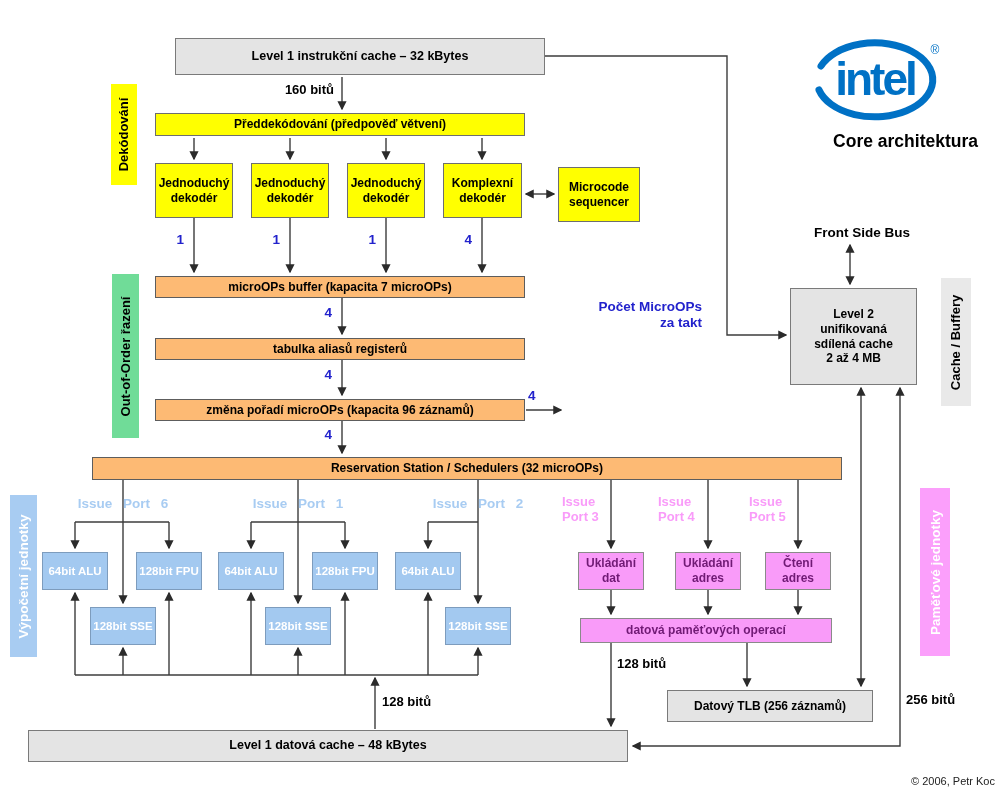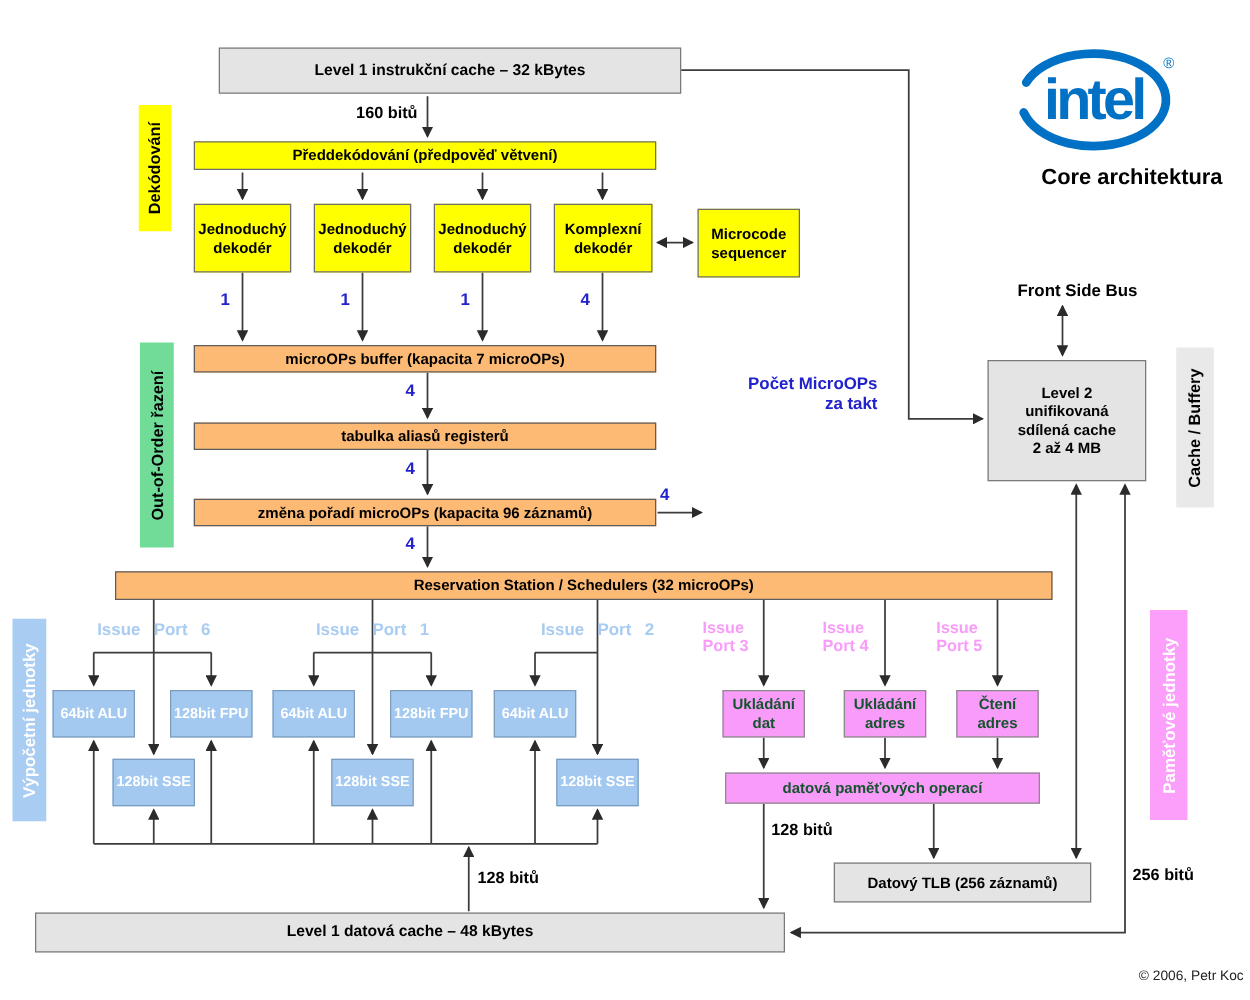"Ukládání" .pink { color: #14532d -> #701a75 }
